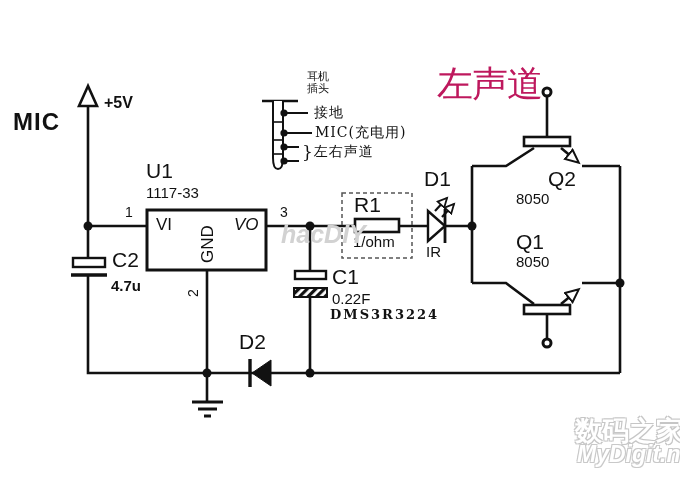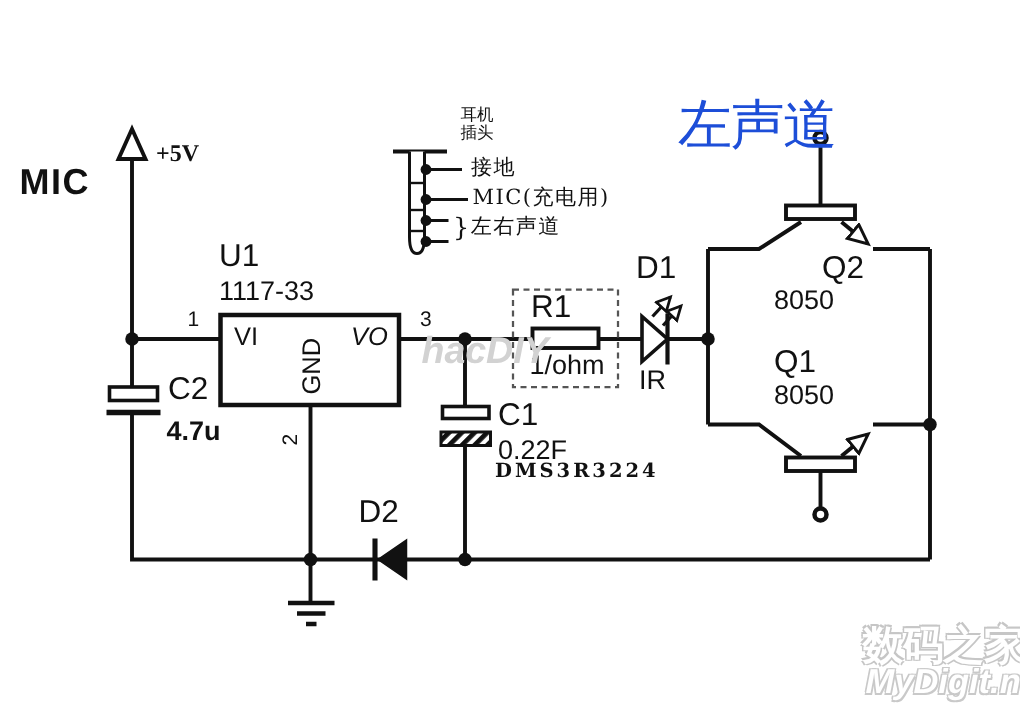"+5V" .pwr { font-family: Liberation Serif, serif -> Liberation Sans, sans-serif }
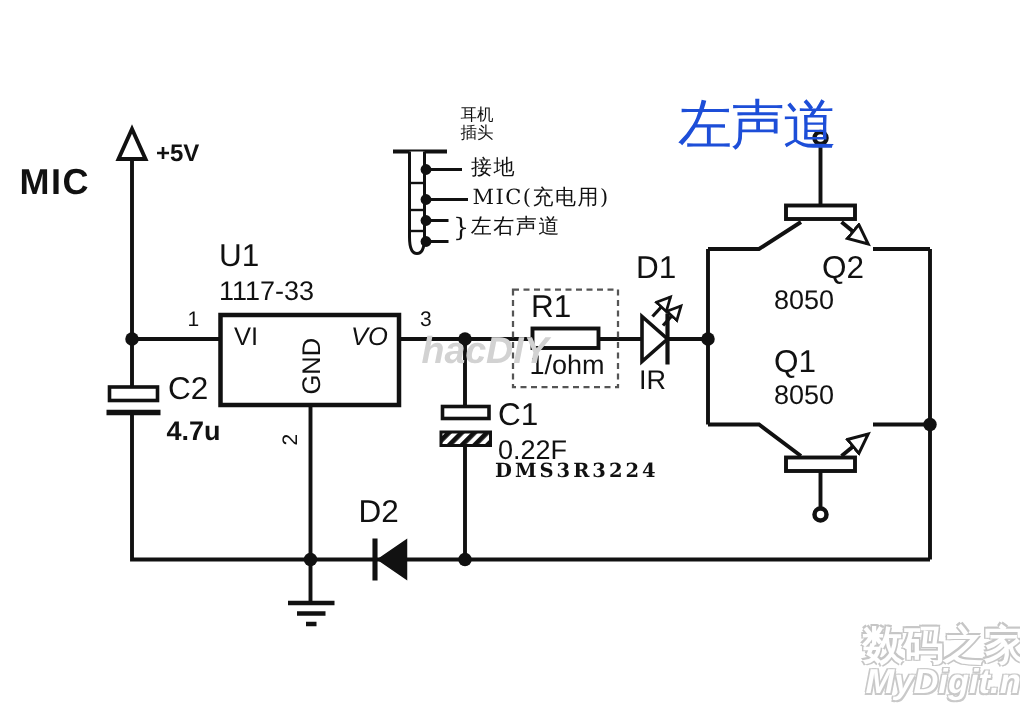"左声道" .channel { color: #1d4ed8 -> #be185d; margin-left: 15px -> none }
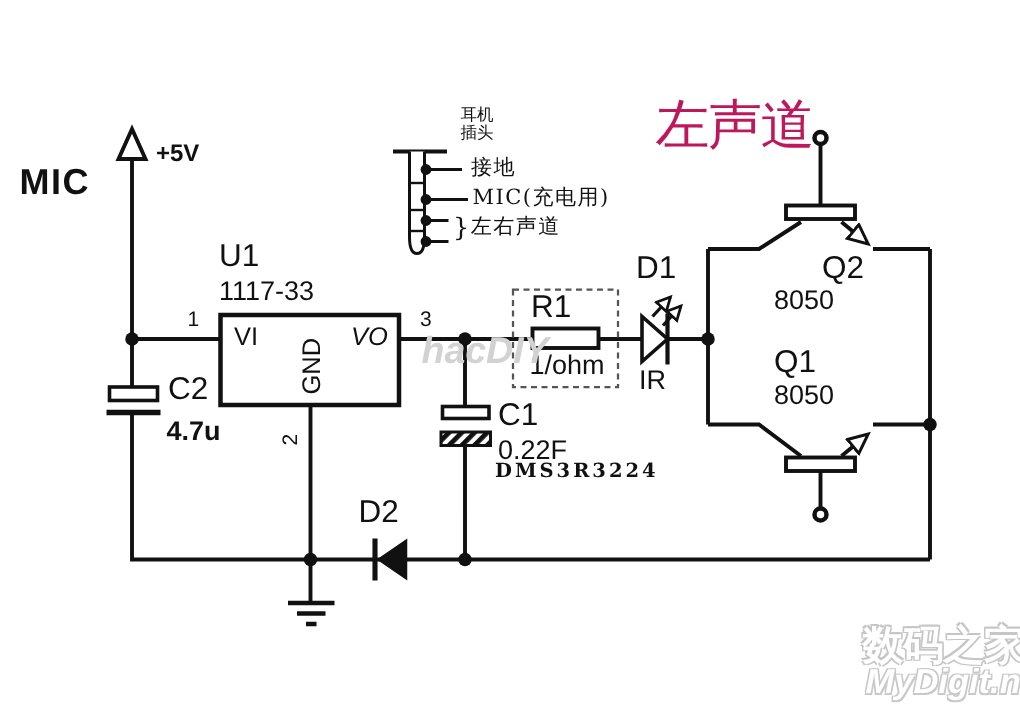"1117-33" .val { font-size: 18px -> 15px }
